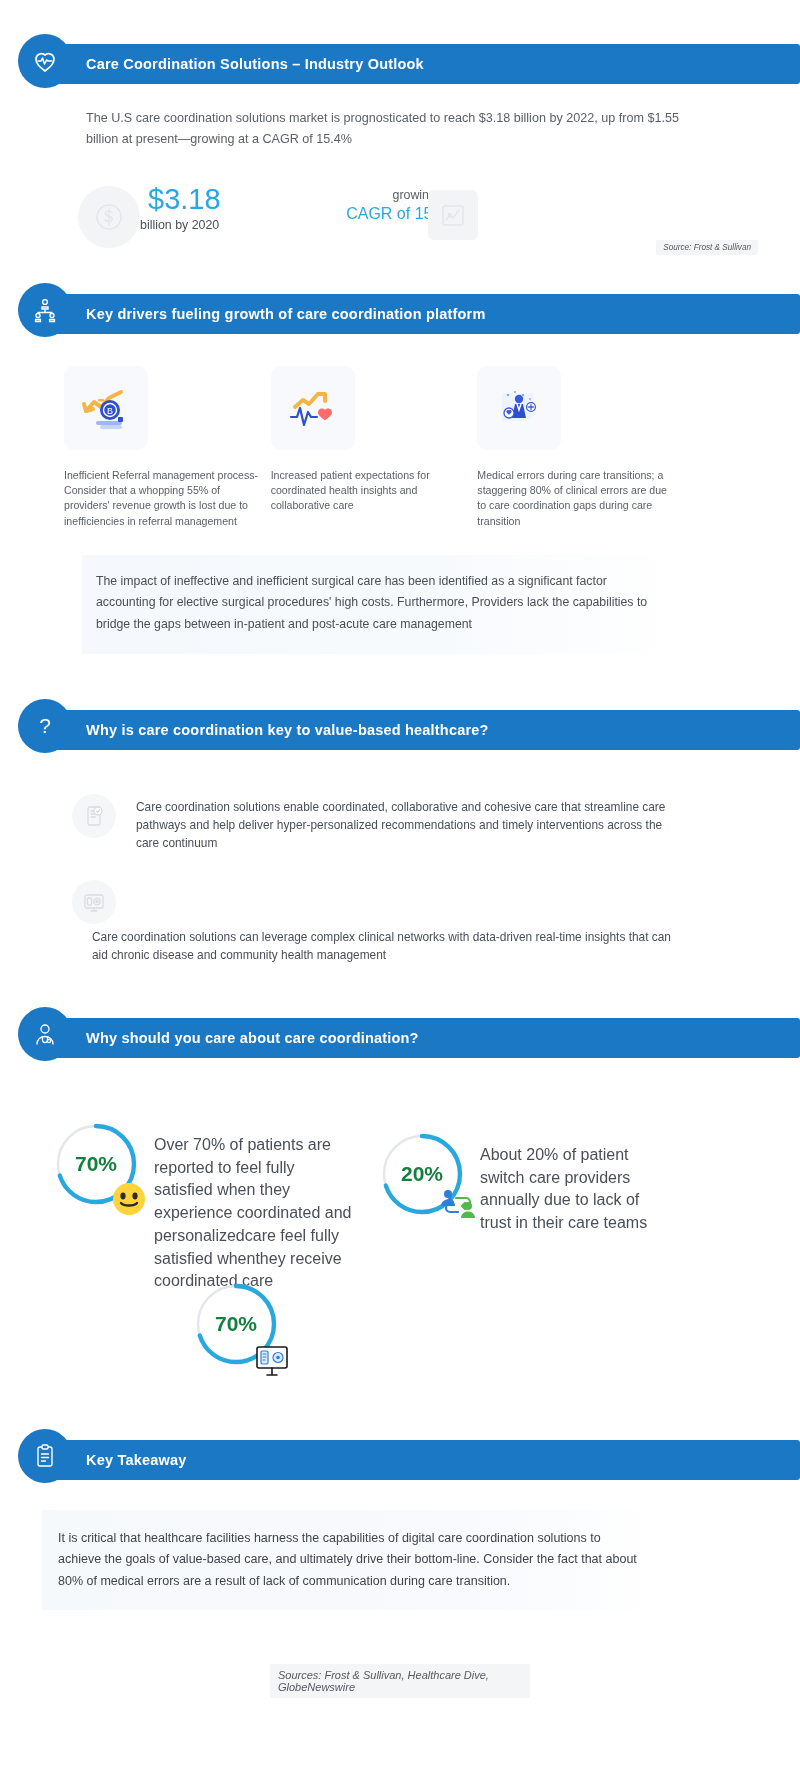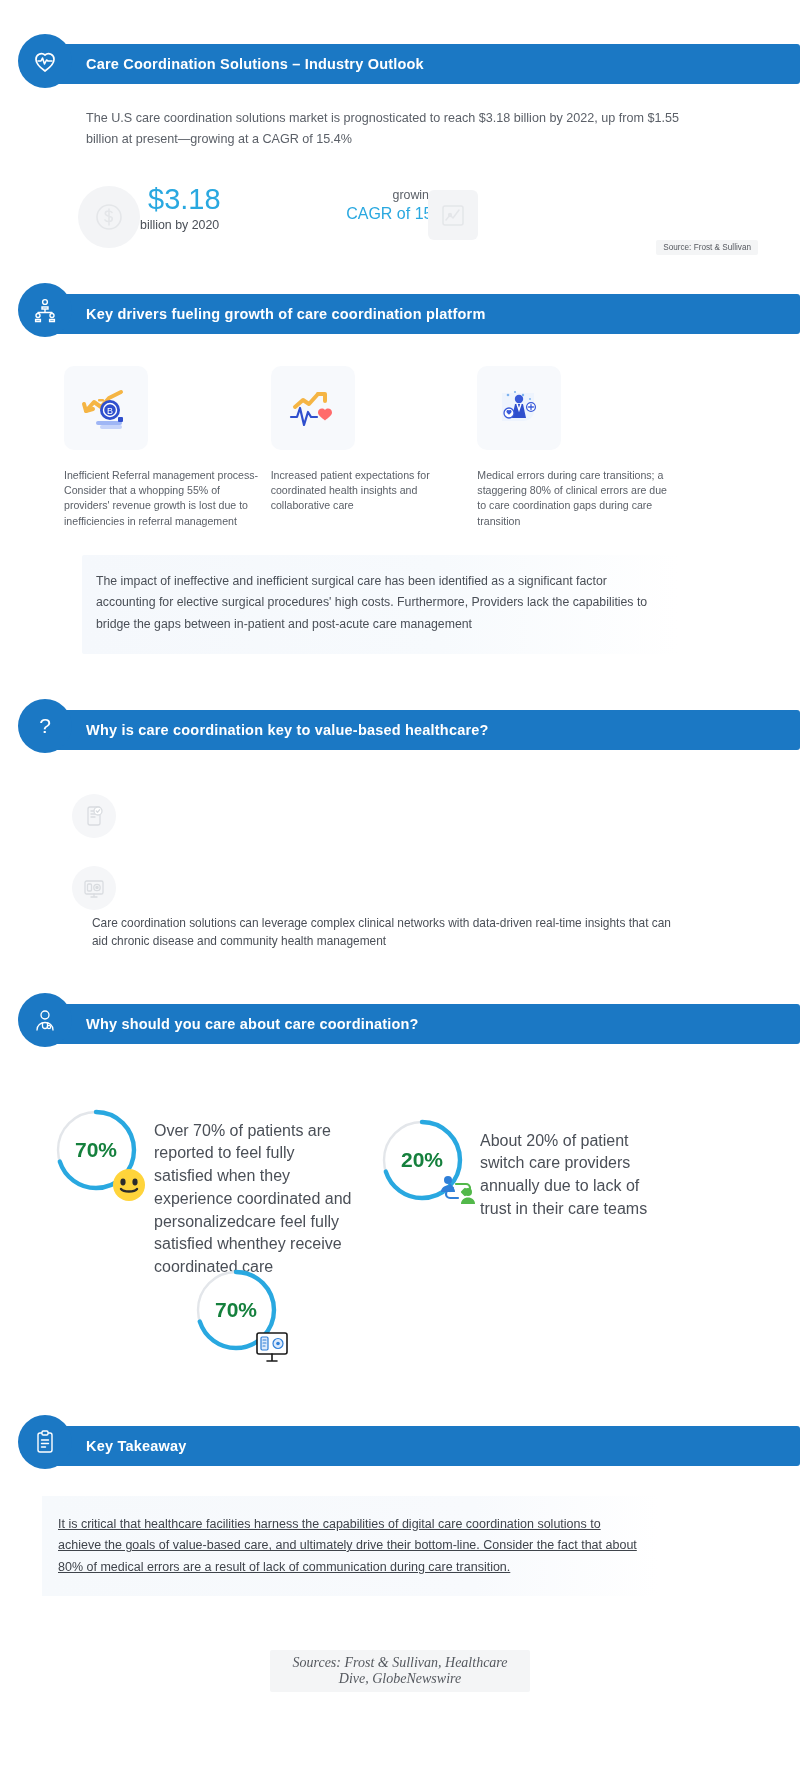"Source: Frost & Sullivan" .source-pill { font-style: none -> italic }
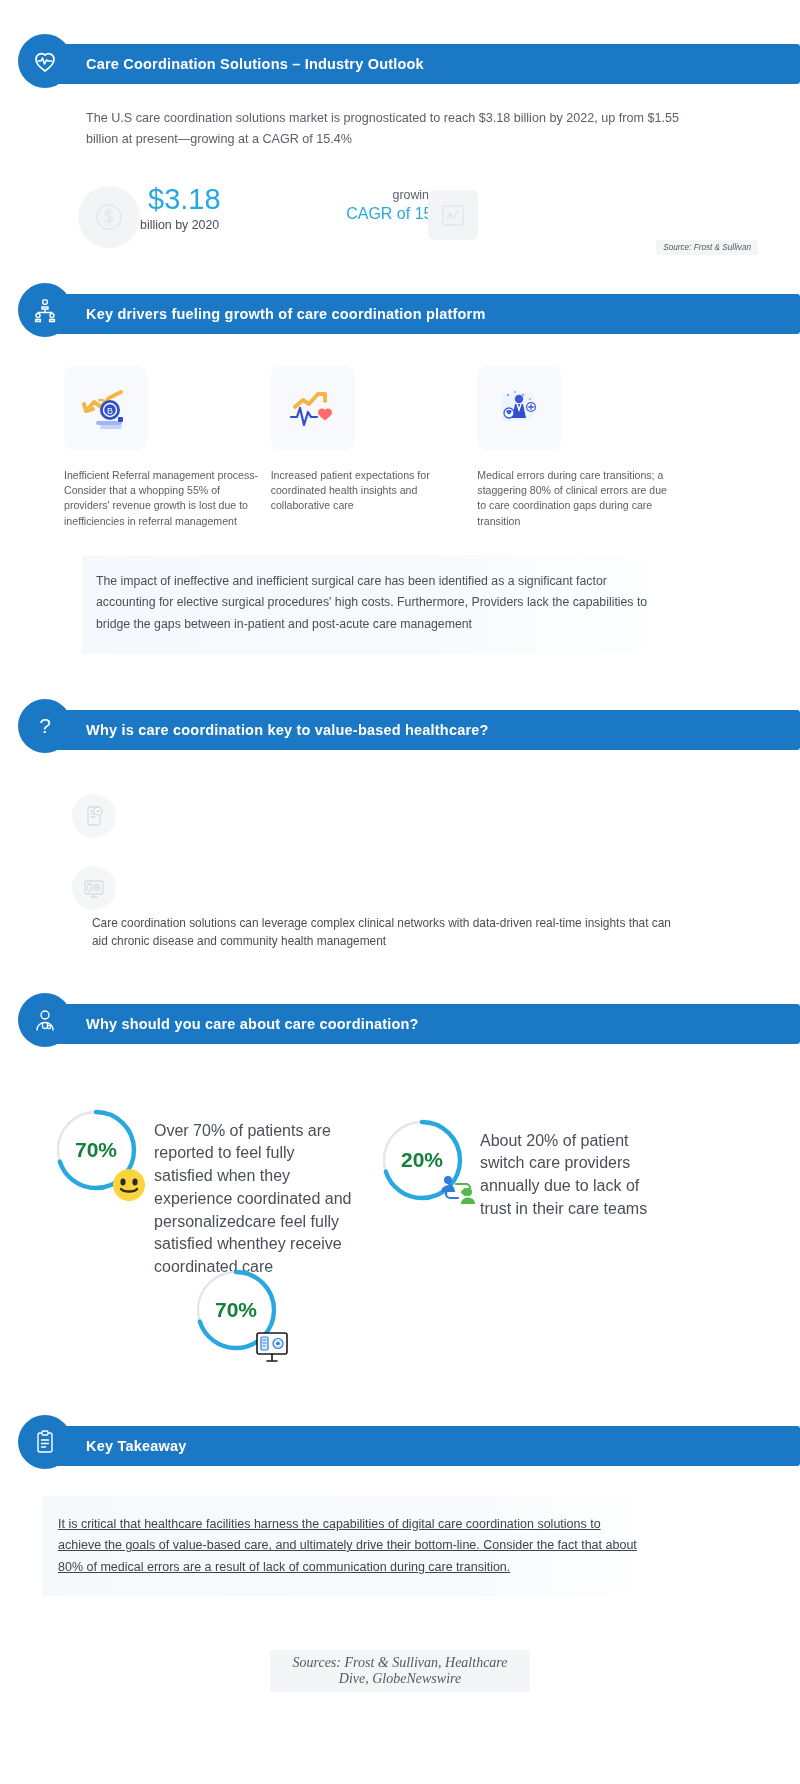"Care coordination solutions enable" p { html: none -> <p>Care coordination solutions enable coordinated, collaborative and cohesive care that streamline care pathways and help deliver hyper-personalized recommendations and timely interventions across the care continuum</p> }
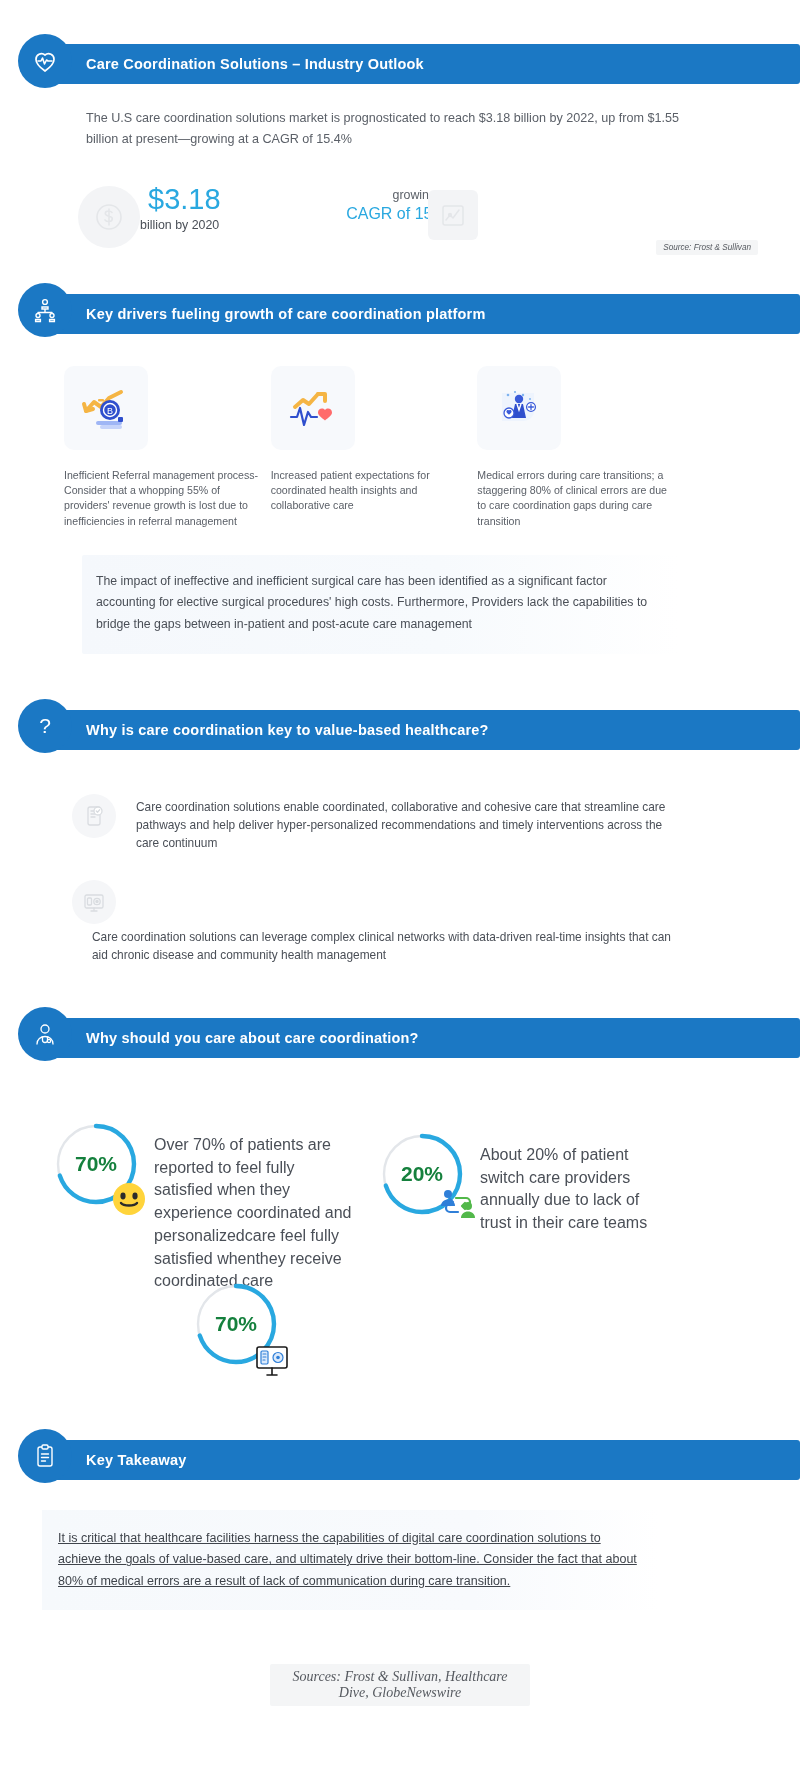"It is critical that healthcare" .takeaway p { text-decoration: underline -> none }
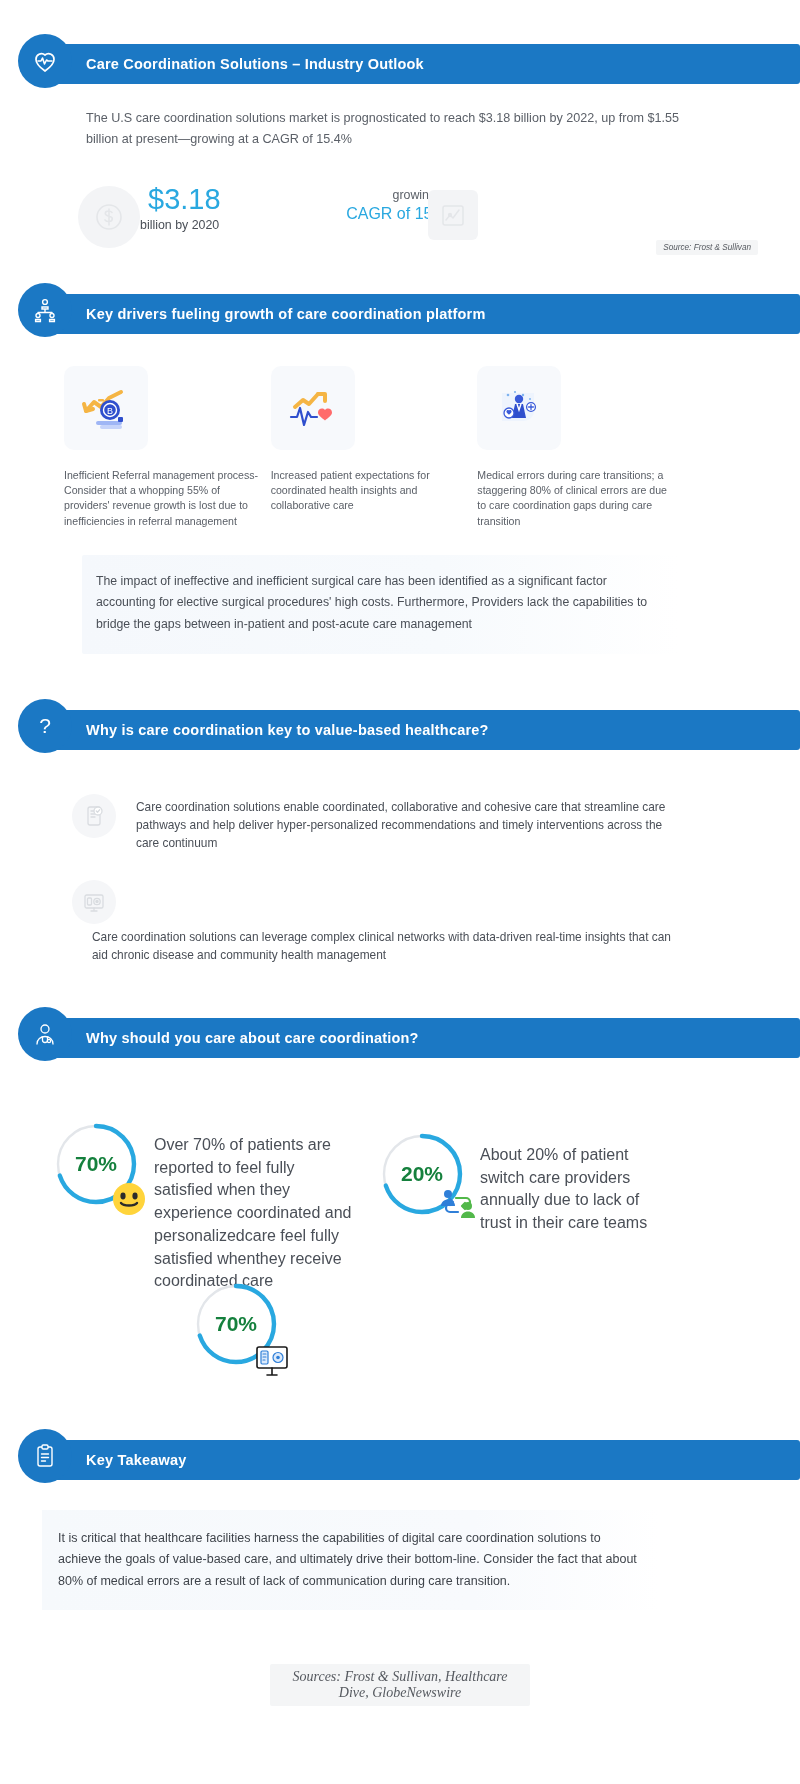"Sources: Frost & Sullivan, Healthcare" .sources-pill { font-family: Liberation Serif, serif -> none; font-size: 14px -> 11px; text-align: center -> left }
